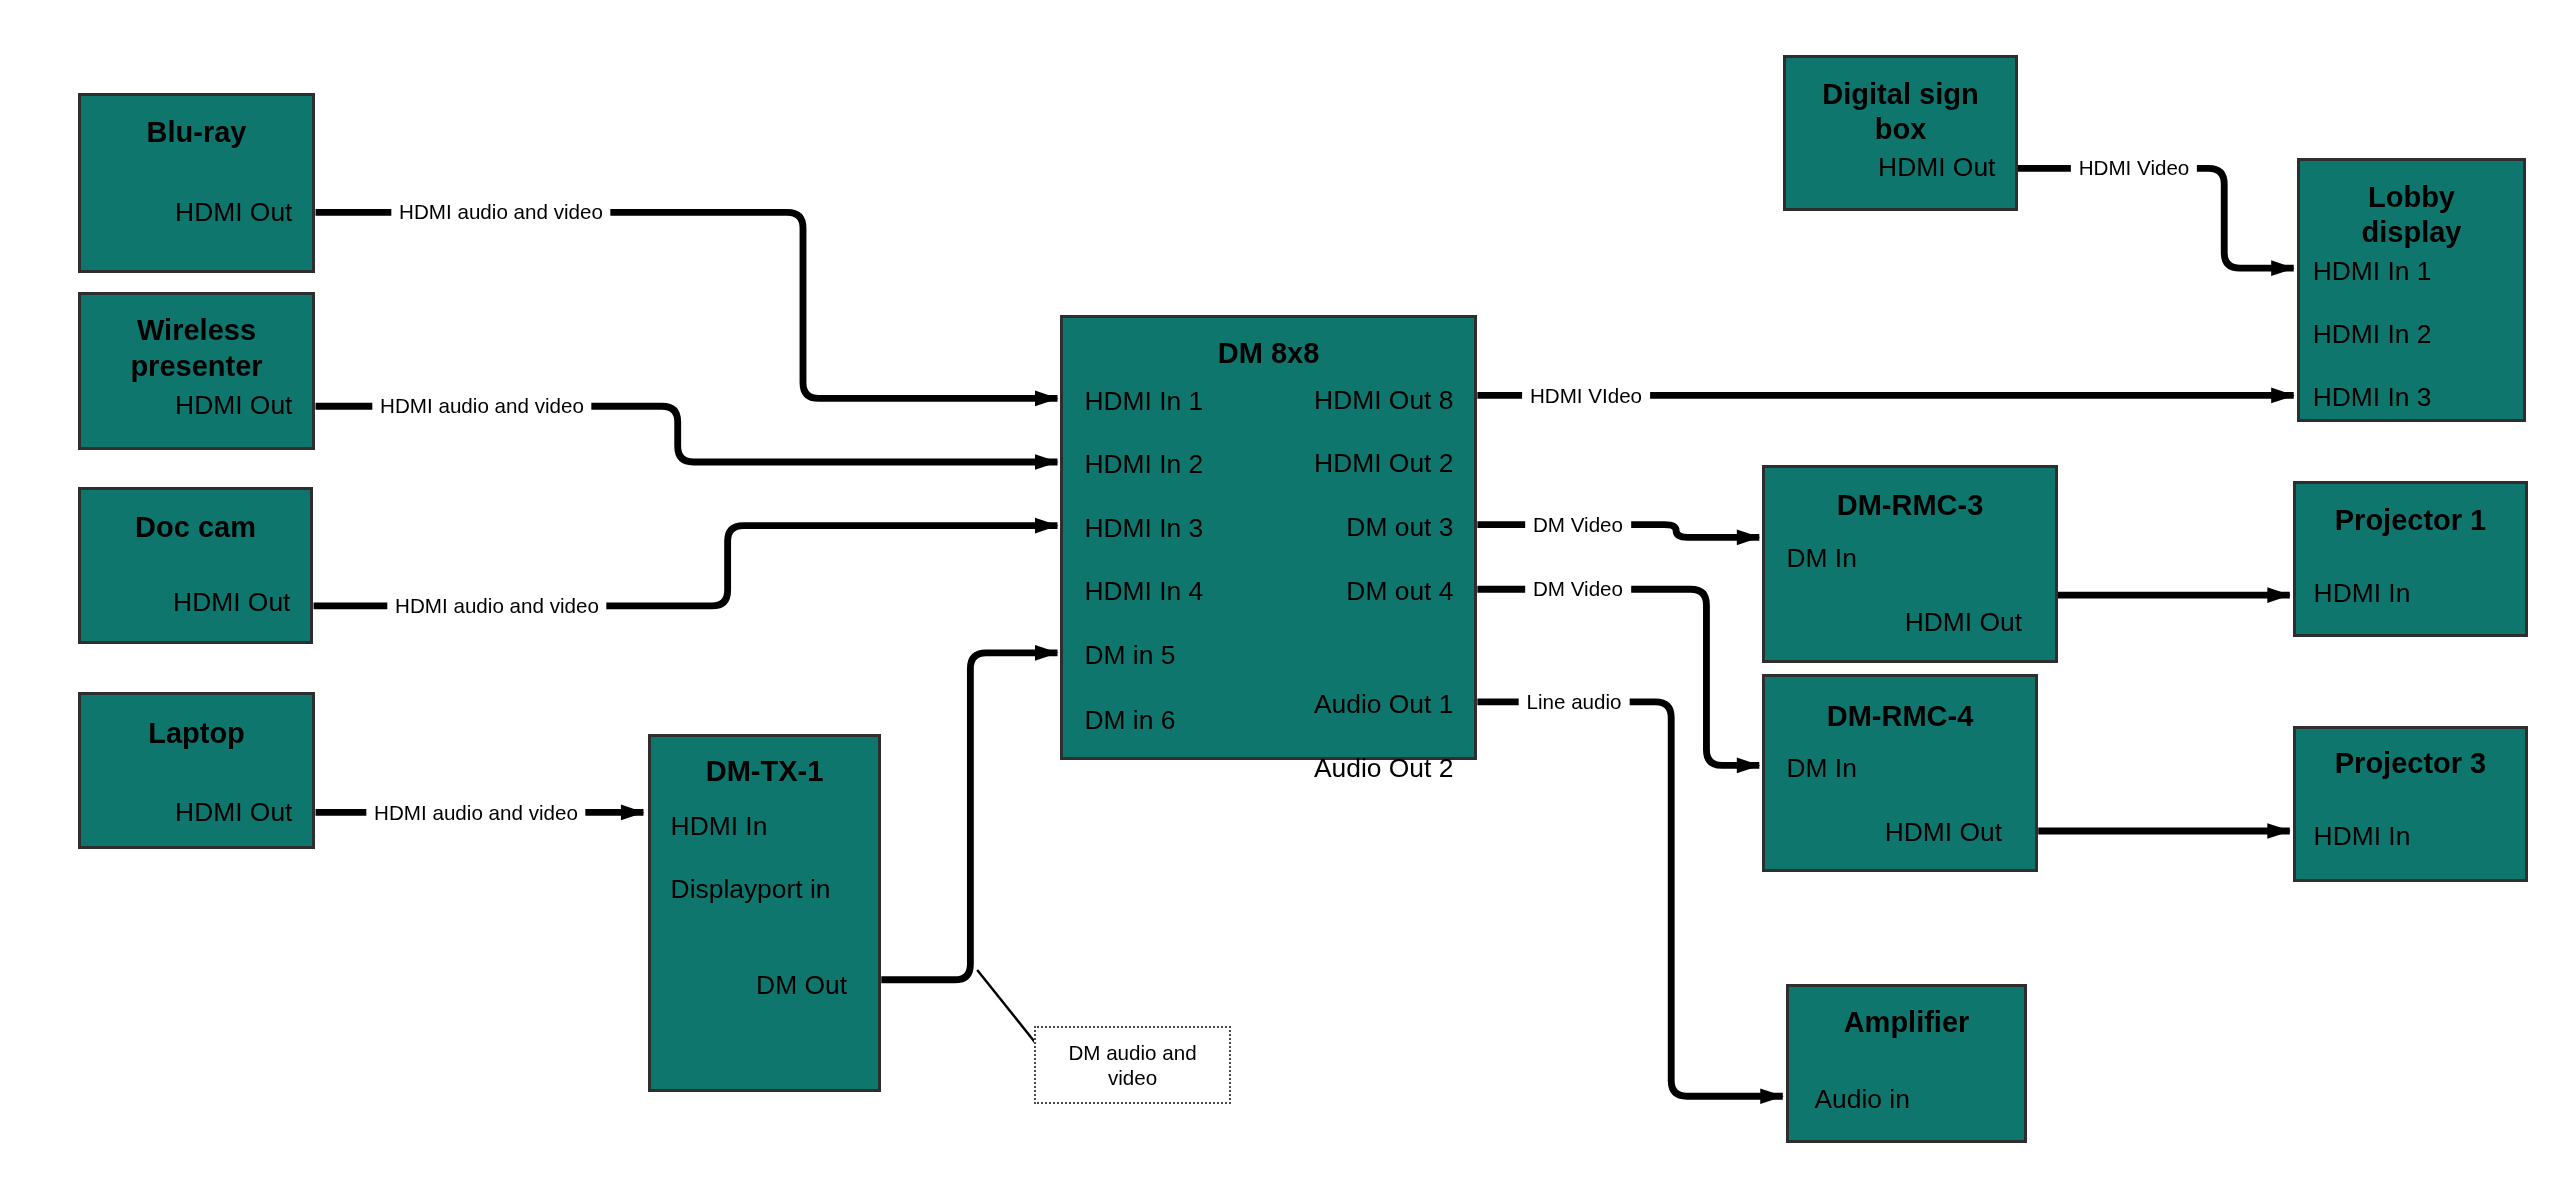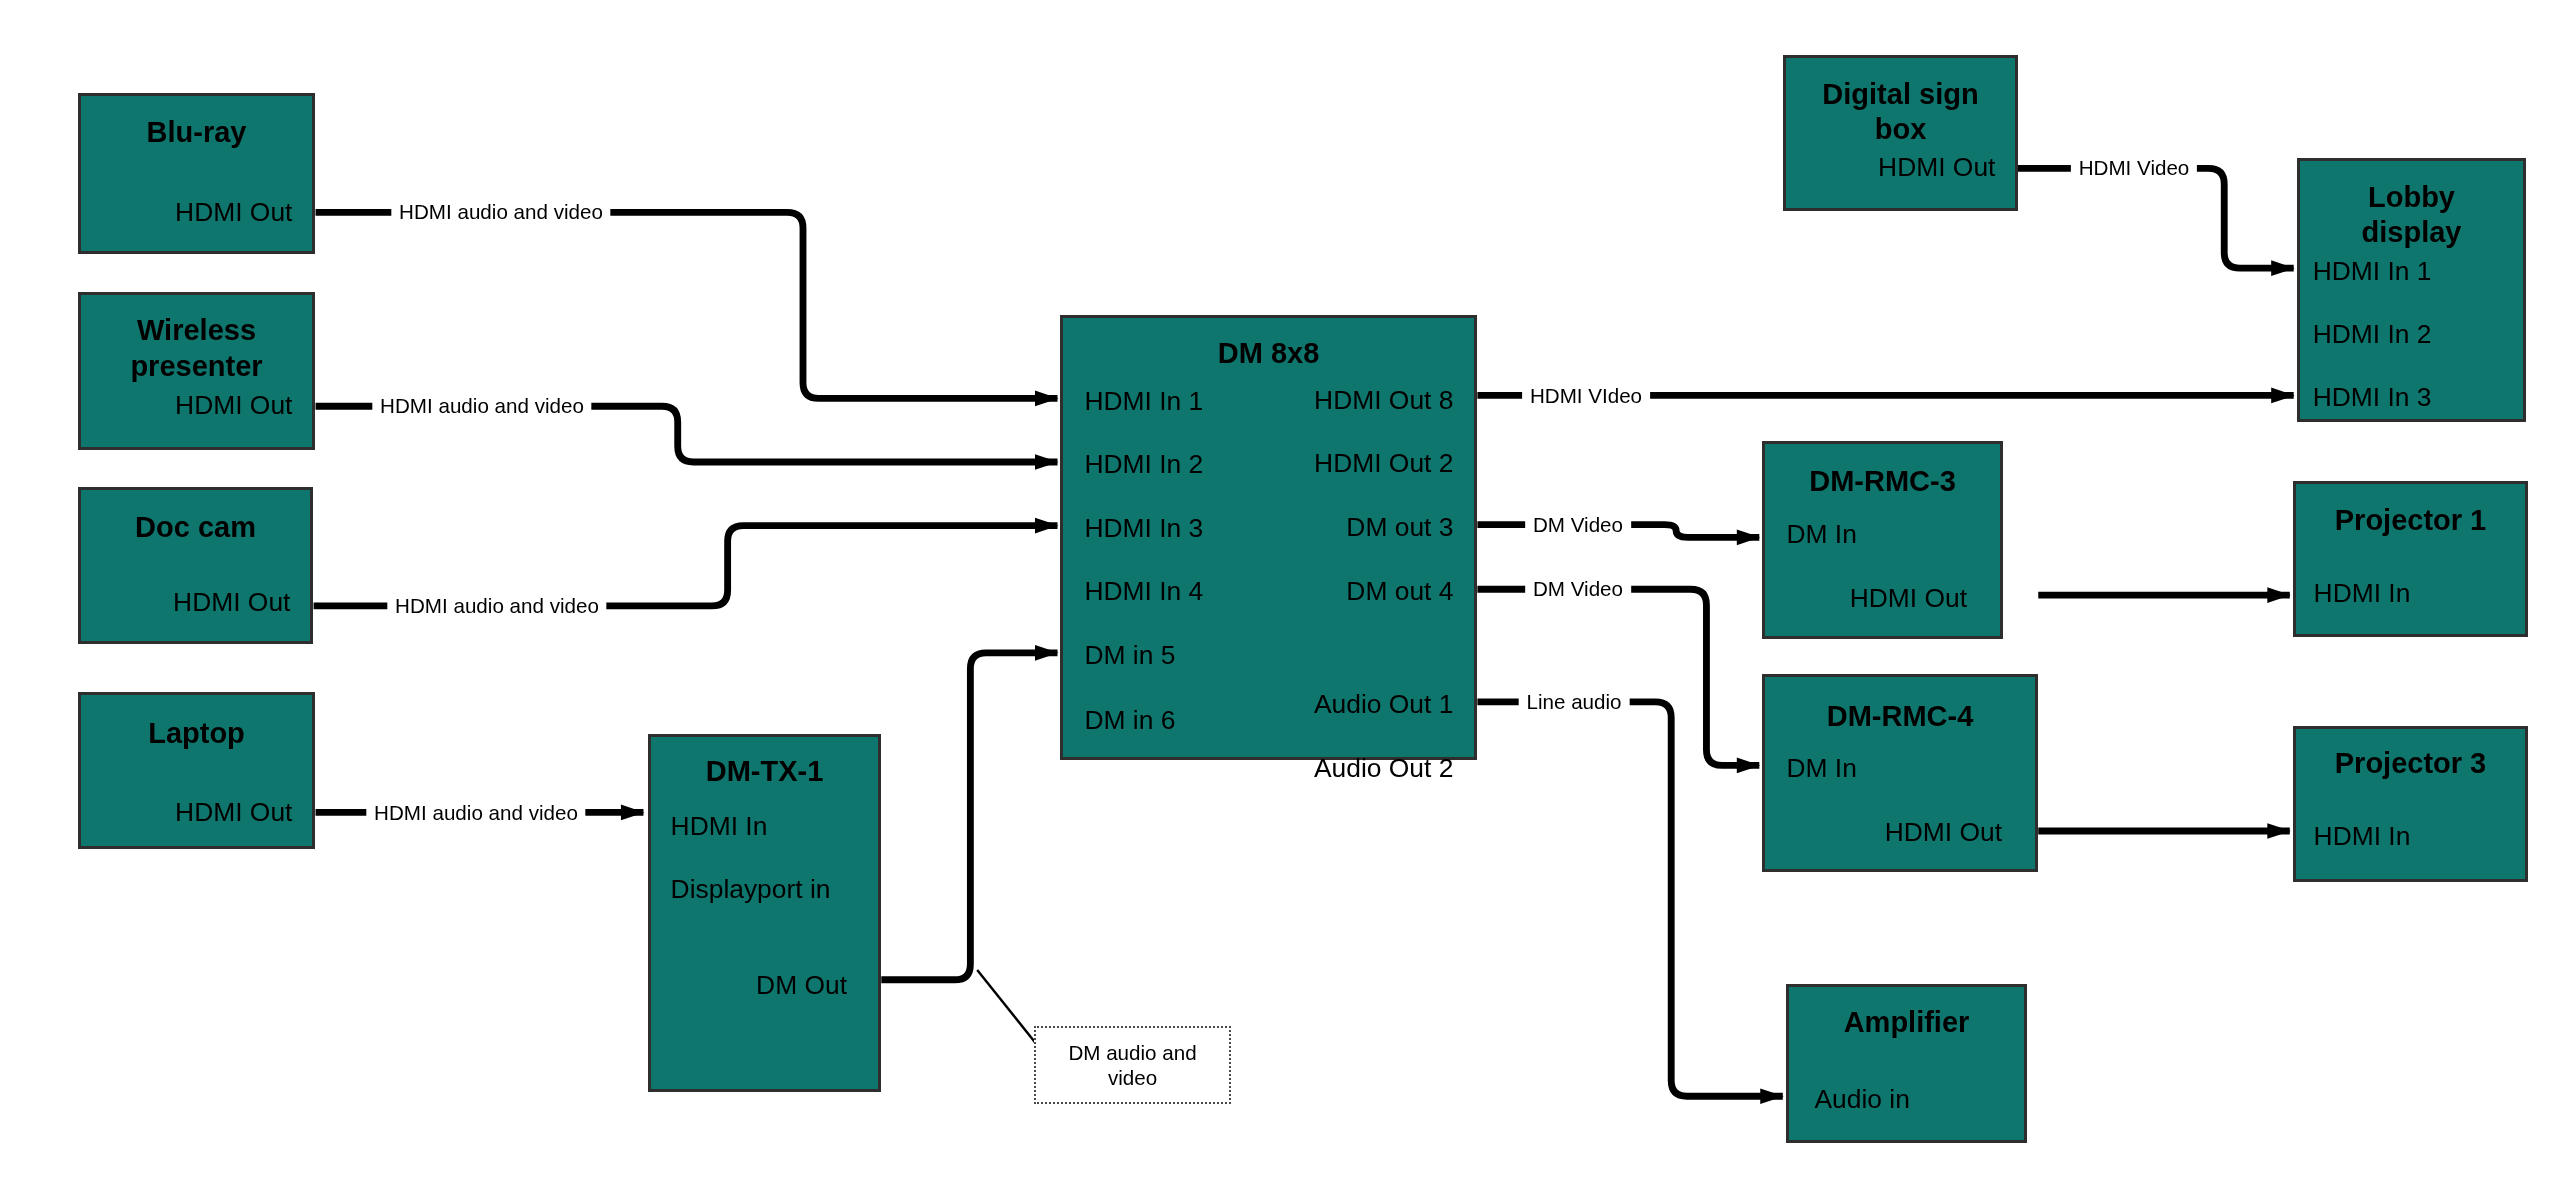"Blu-ray" div.node { height: 161px -> 180px }
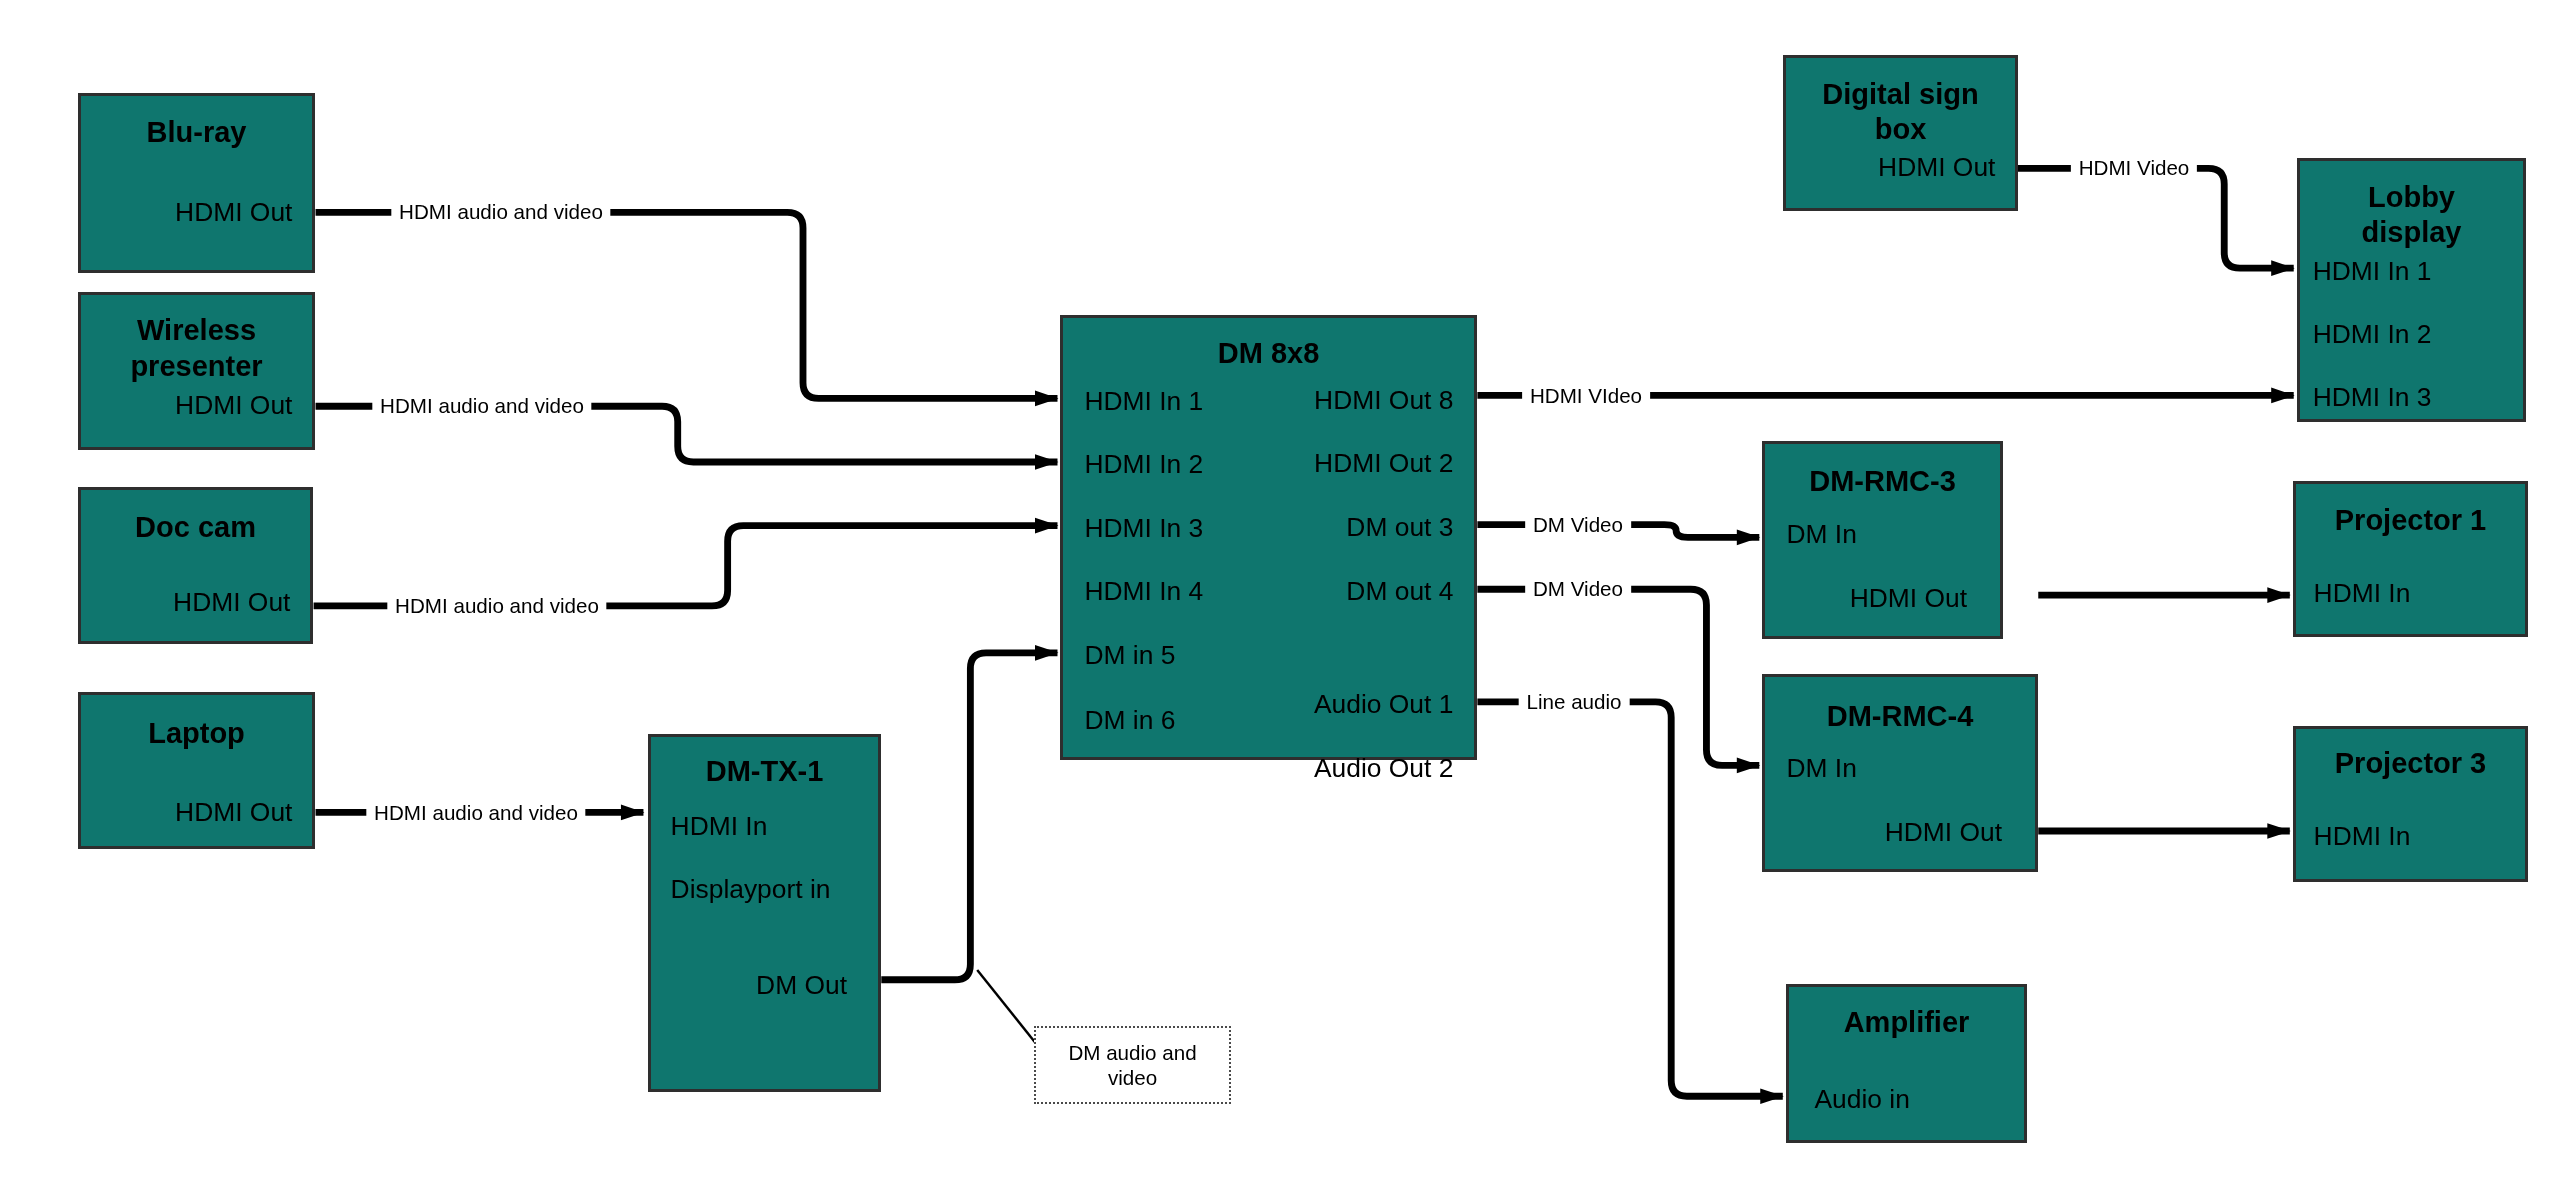"DM-RMC-3" div.node { top: 441px -> 465px; width: 241px -> 296px }
